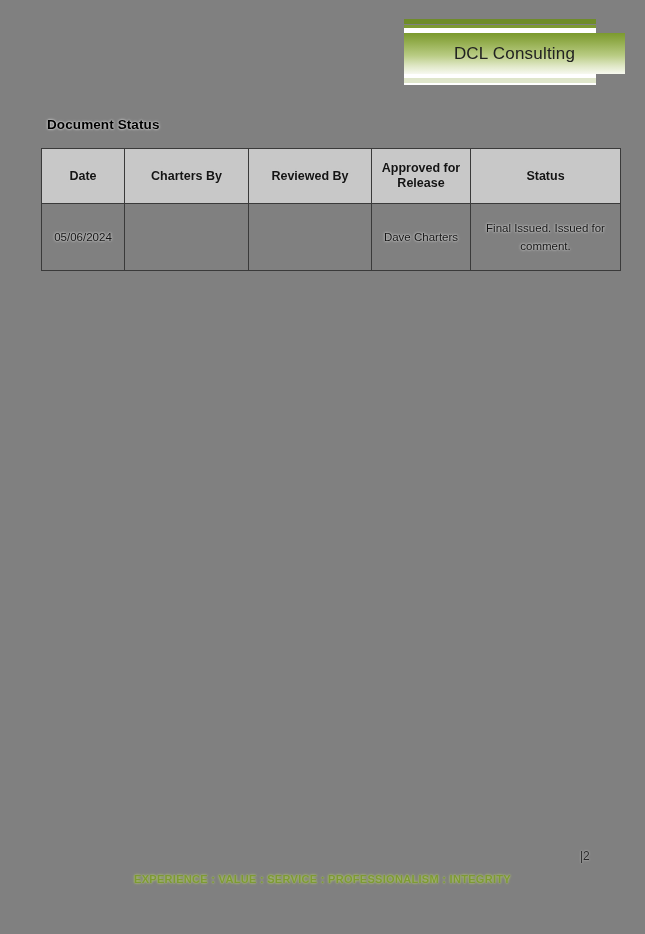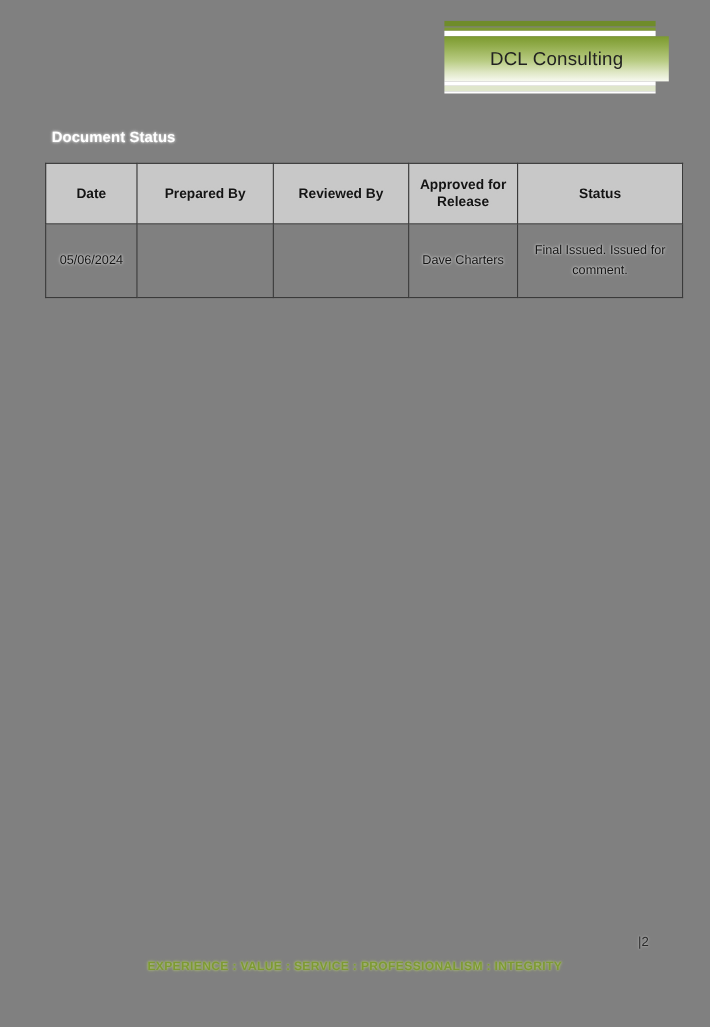"DCL Consulting" .logo-body { width: 204px -> 221px }
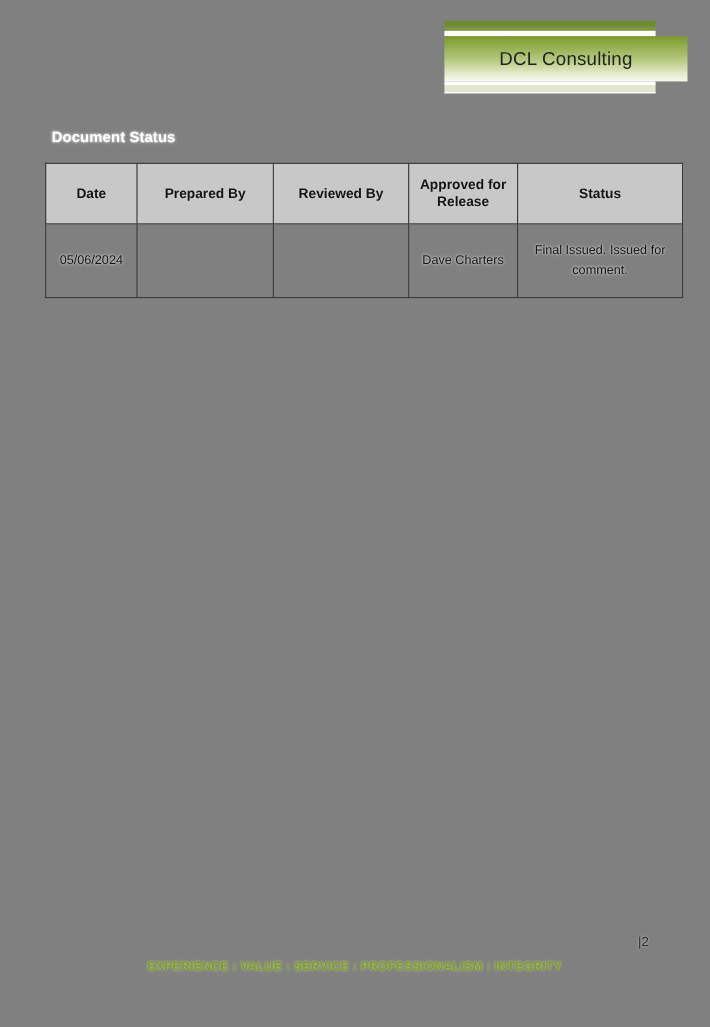"Document Status" .section-heading { color: #ffffff -> #000000 }
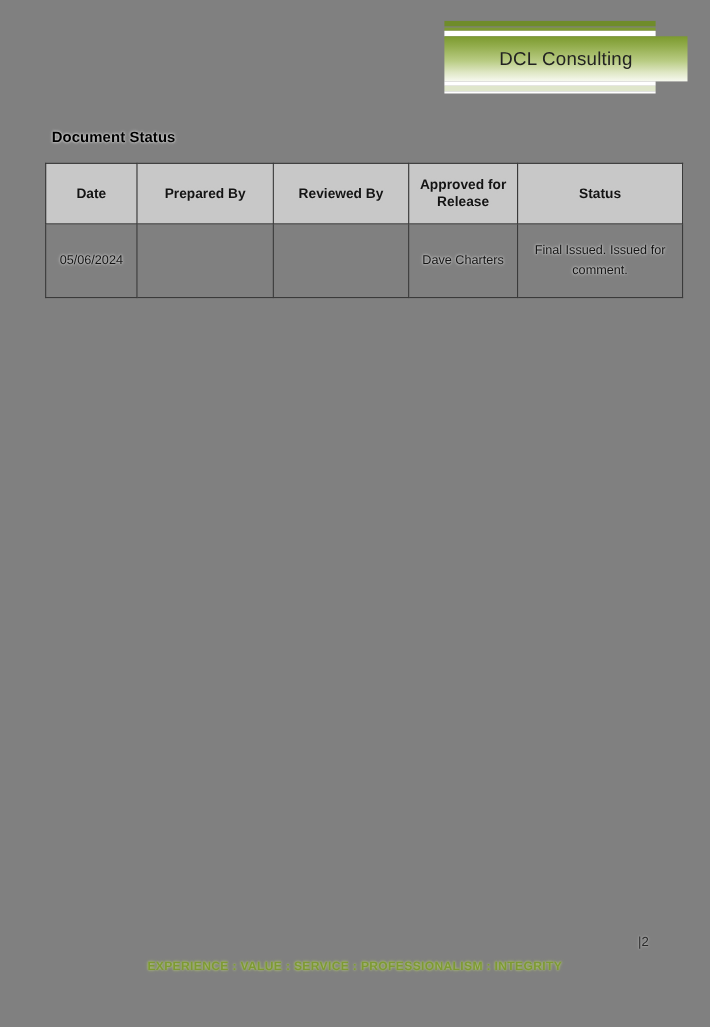"Prepared By" th { text: Prepared -> Charters }
